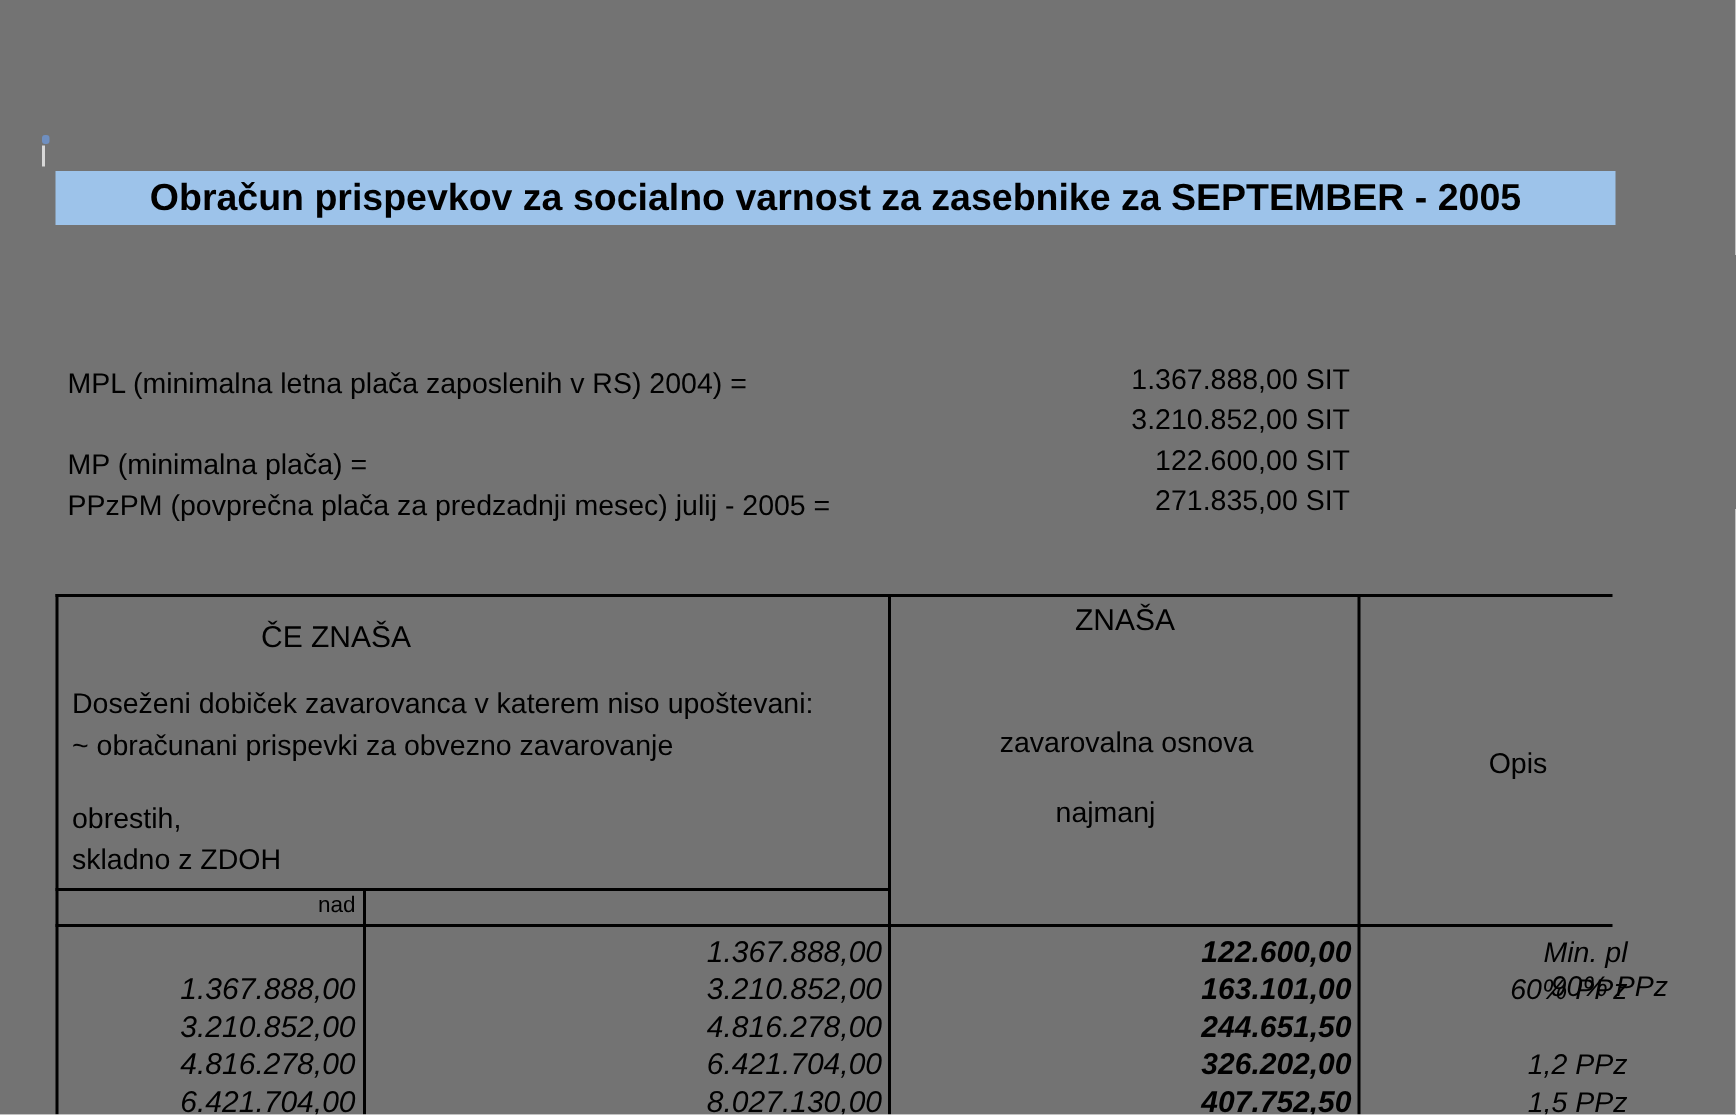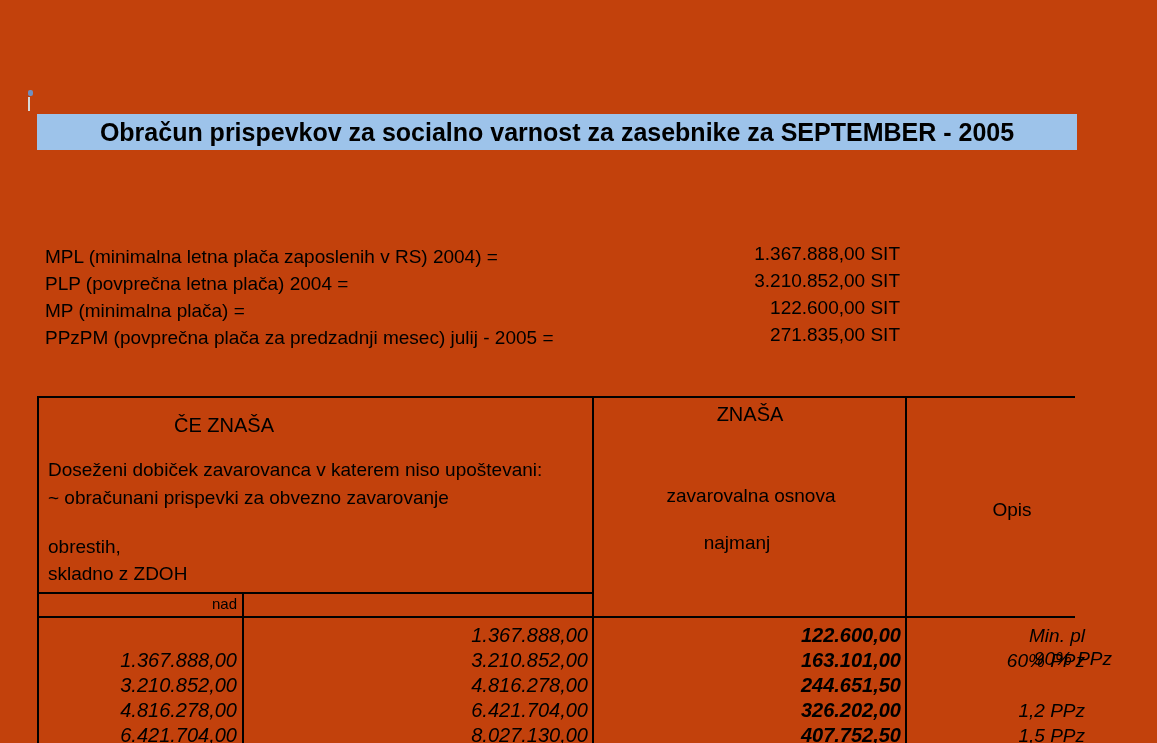"Obračun prispevkov za socialno varnost" #canvas { background: #c2410c -> #737373 }
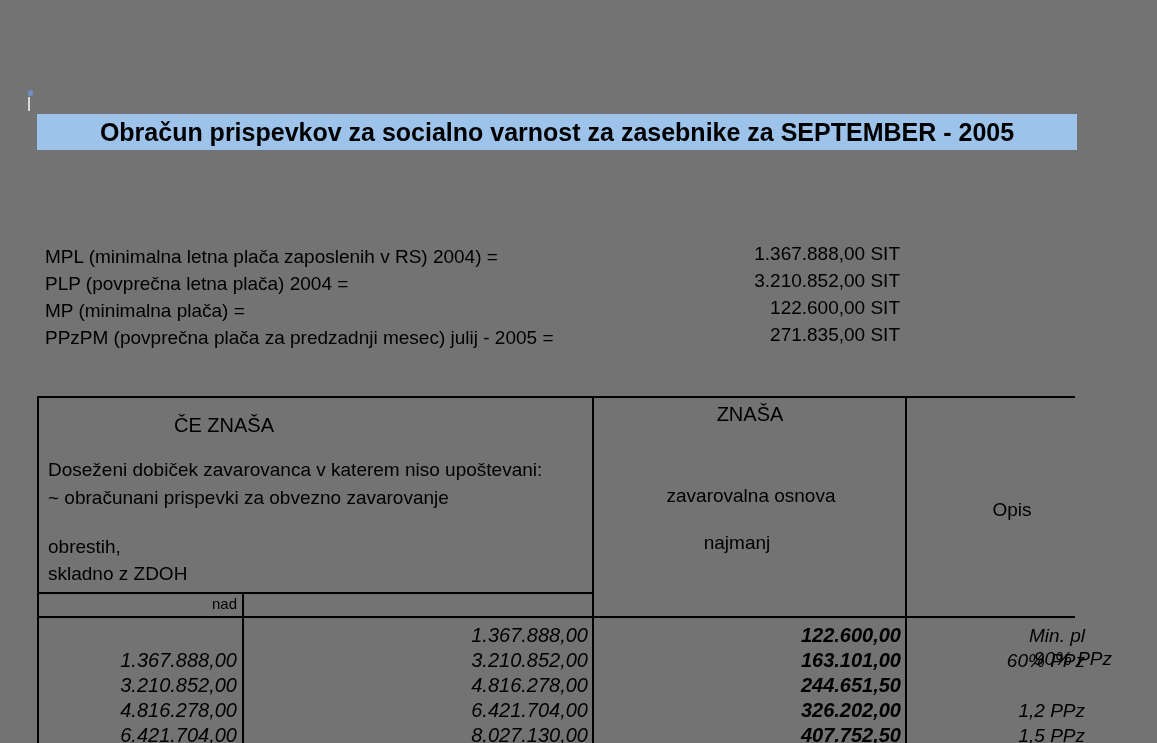"PLP (povprečna letna plača) 2004" div.abs { html: <div>PLP (povprečna letna plača) 2004 =</div> -> none }
